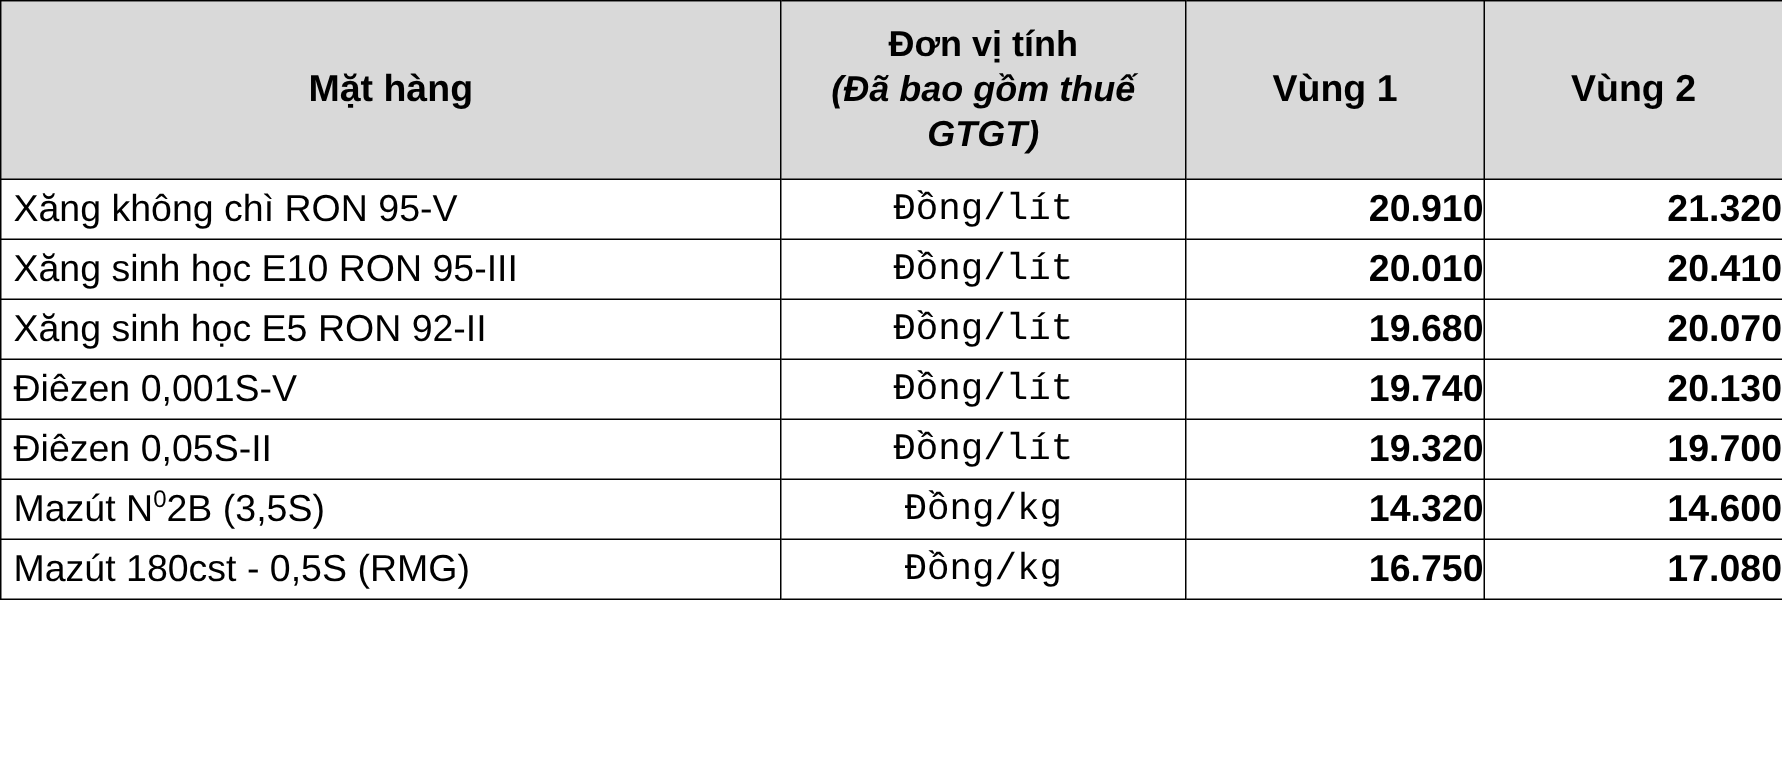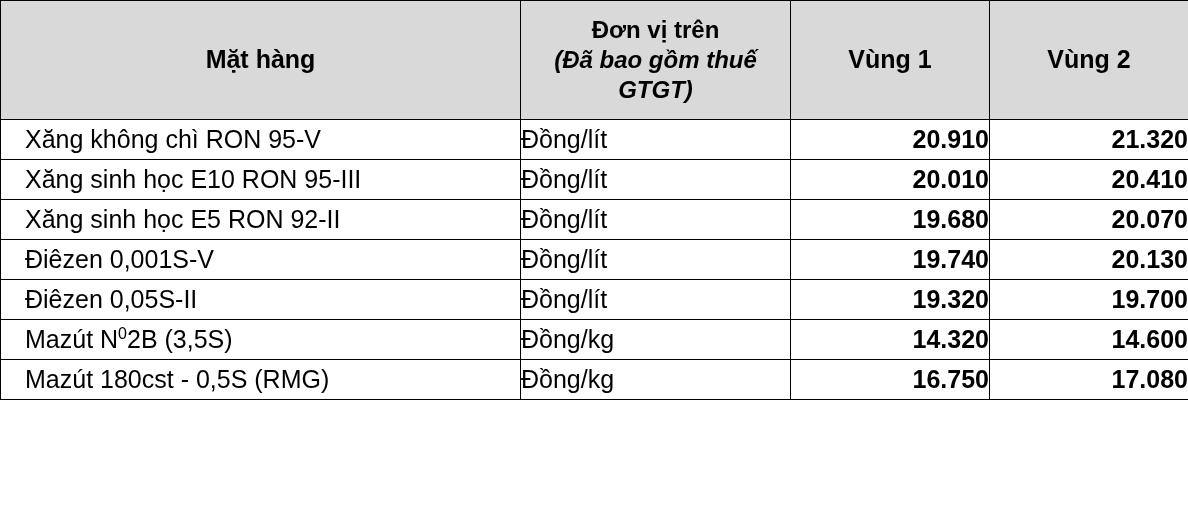"Đơn vị trên" span.line1 { text: trên -> tính }
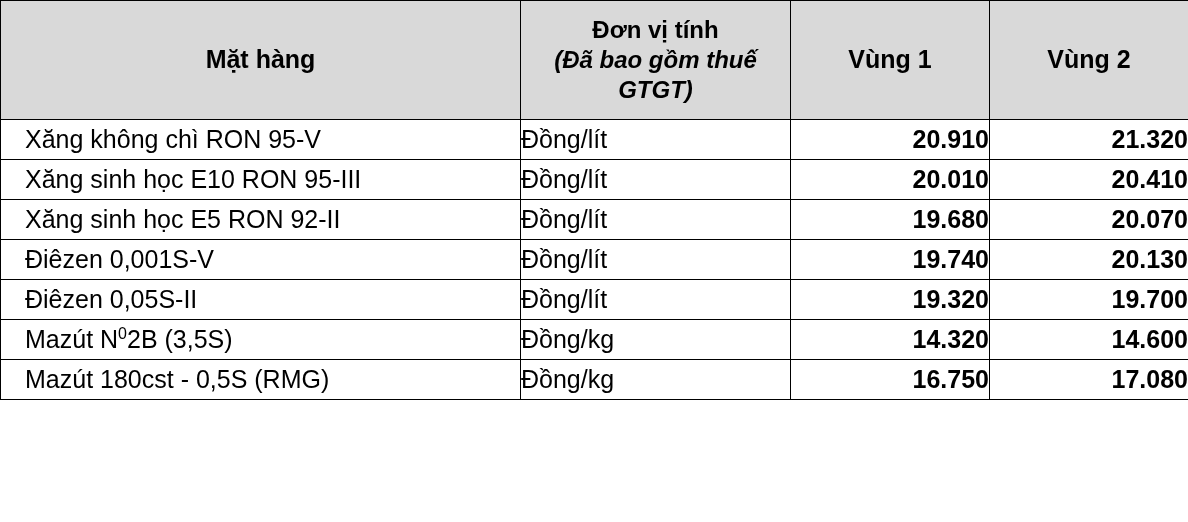"Xăng không chì RON 95-V" tbody td.item { padding-left: 24px -> 8px }
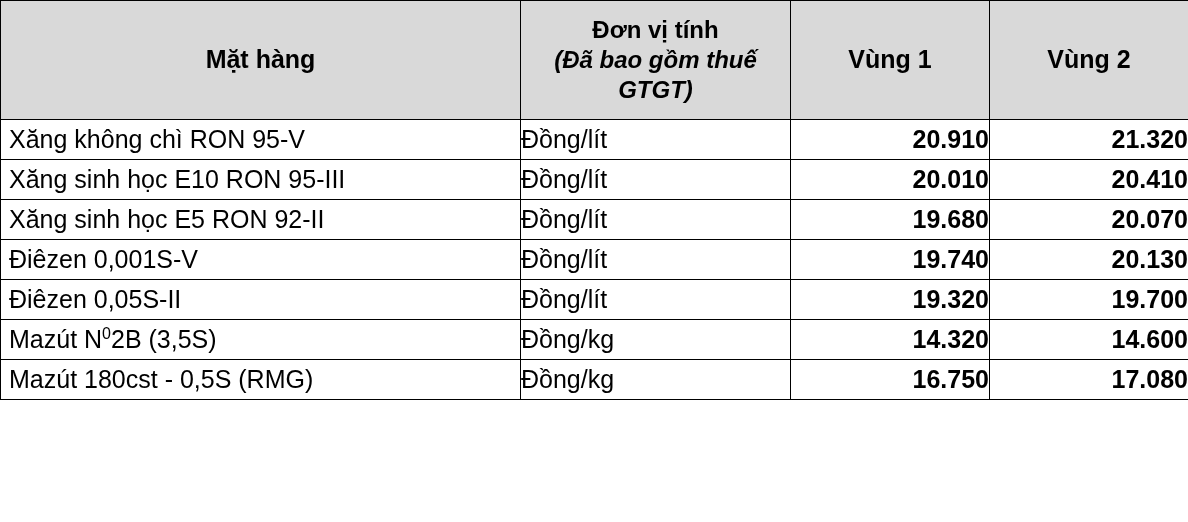"Đồng/lít" tbody td.unit { font-family: none -> Liberation Mono, monospace; text-align: none -> center }
